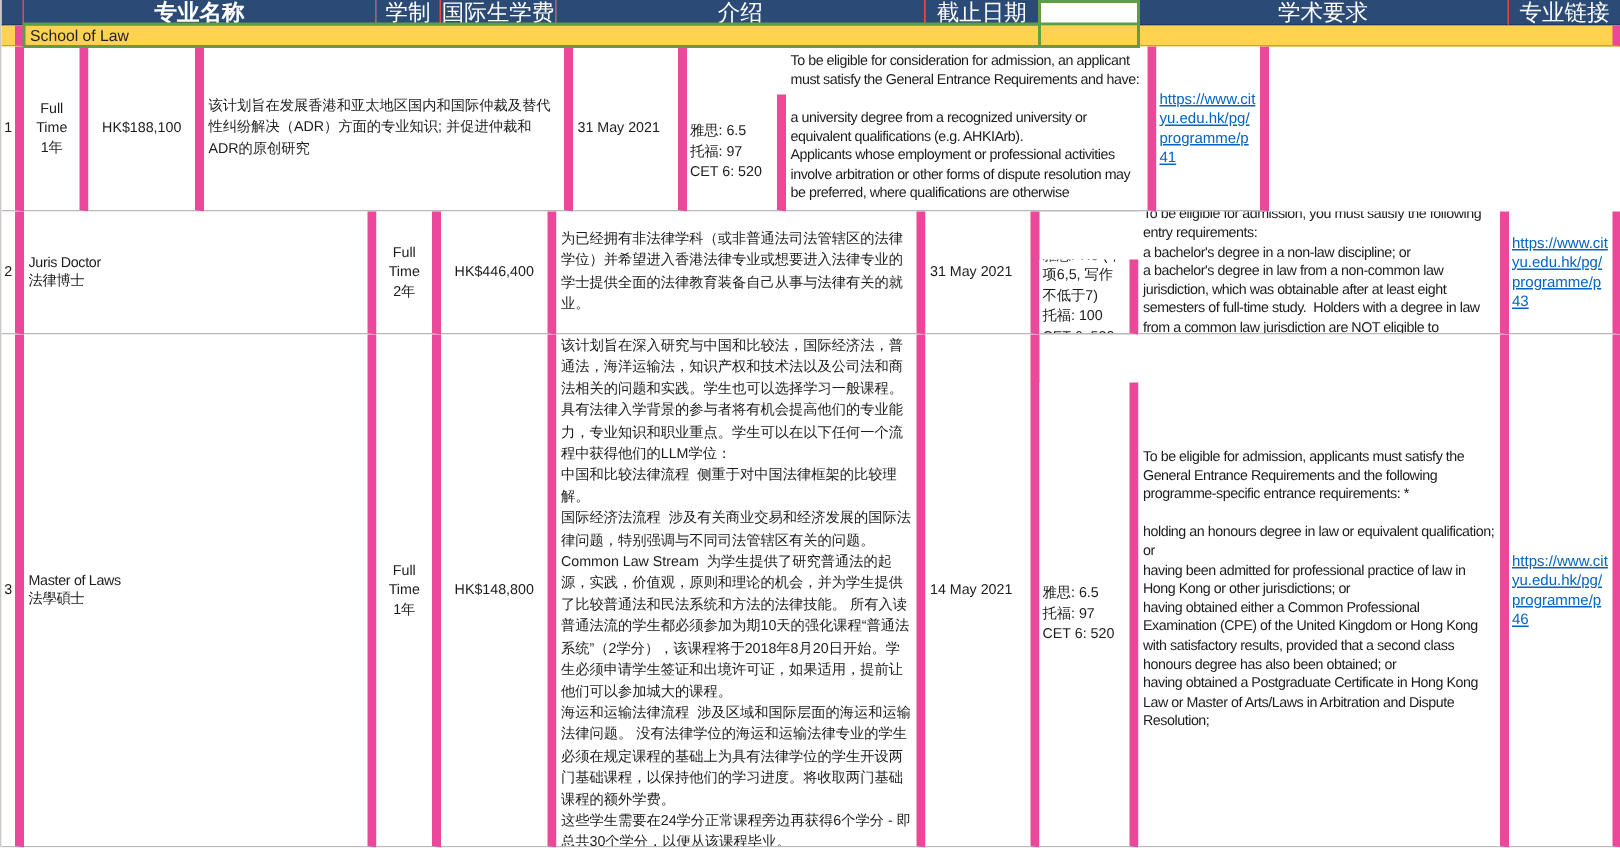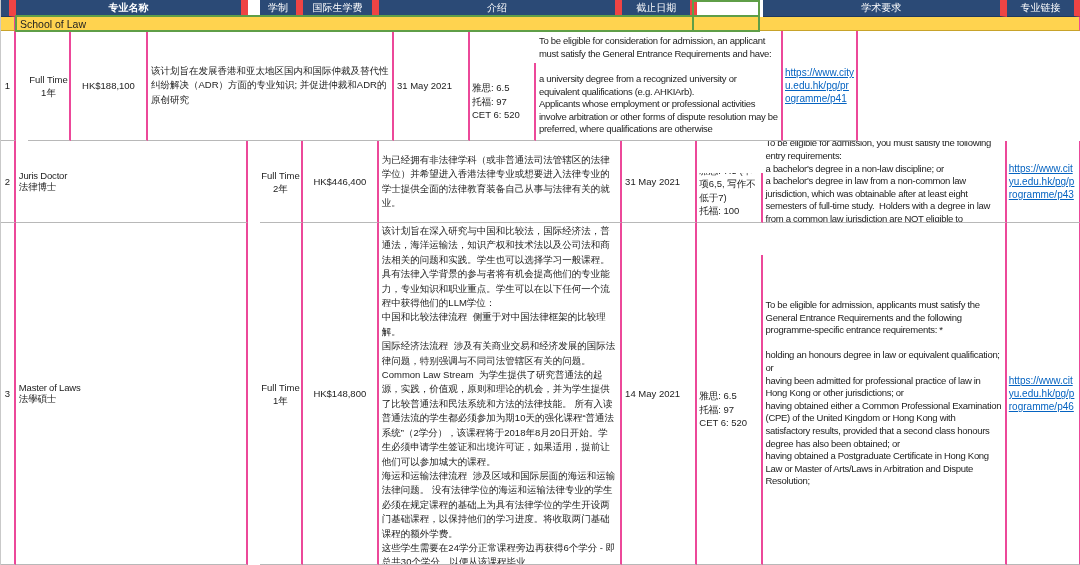"专业名称" .hrow .cell { border-right: 7px solid #ef4444 -> 1px solid #ef4444; font-size: 10px -> 15px }
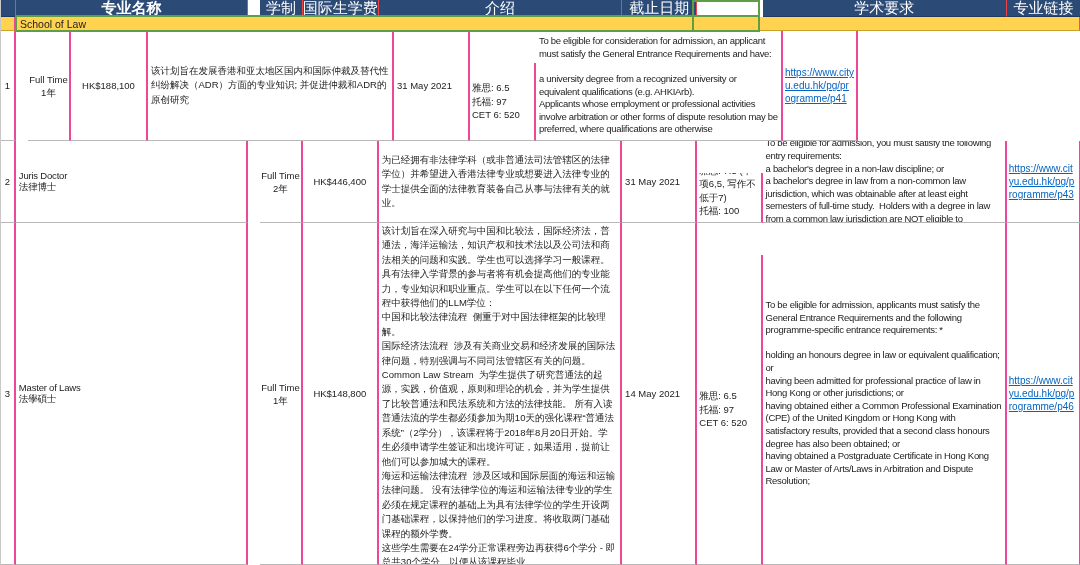"学制" .w2 { margin-left: 12px -> none }
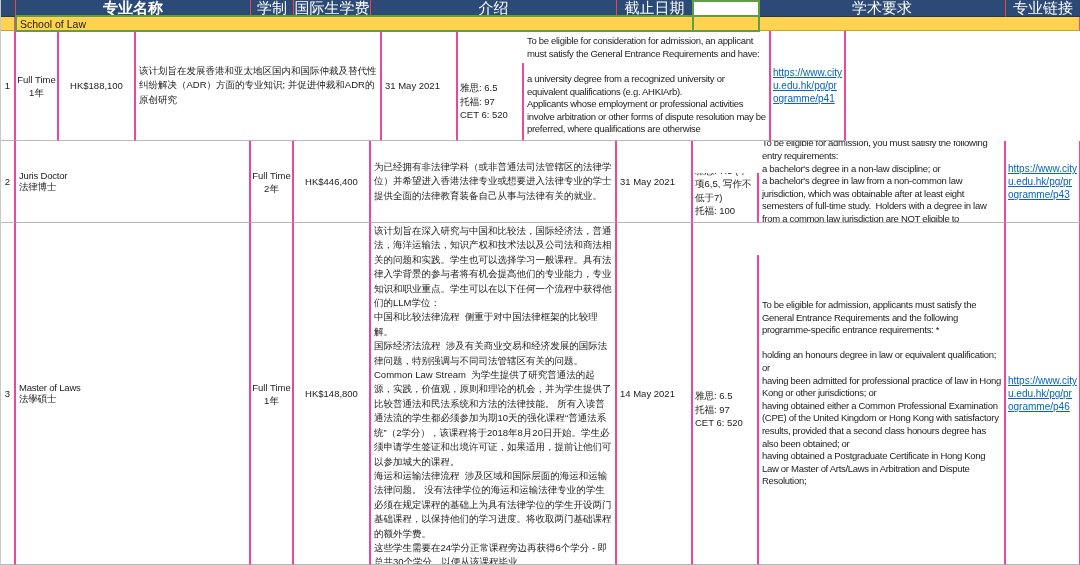"School of Law" .cell { border-right: 2px solid #ec4899 -> 6px solid #ec4899 }
